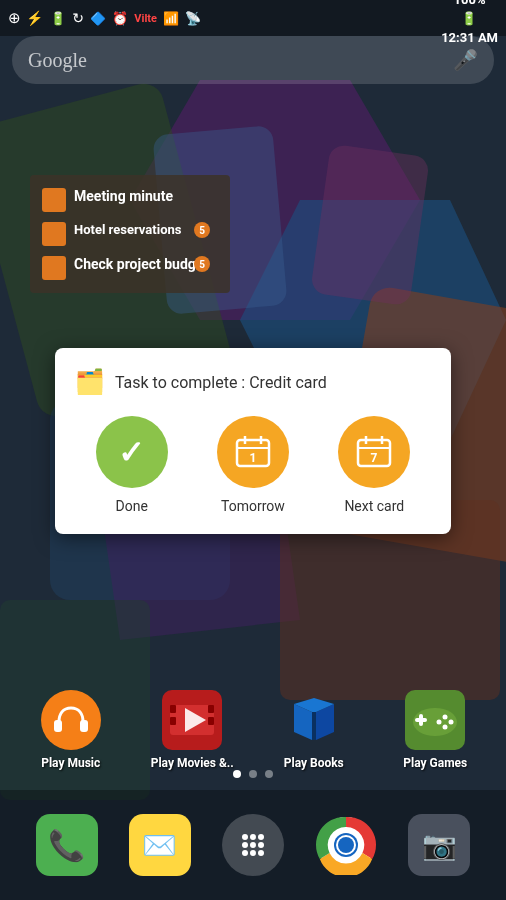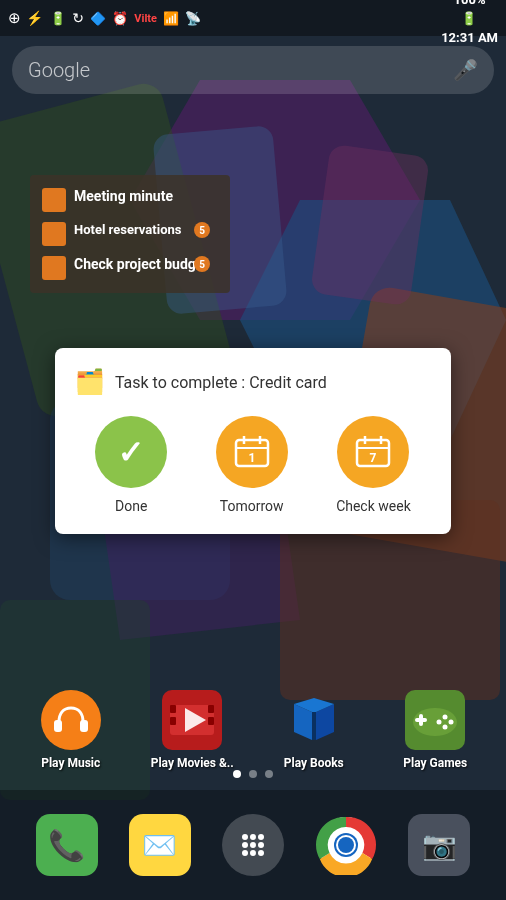"Google" .search-bar { font-family: none -> Liberation Serif, serif; margin: 10px 12px -> 0 12px }
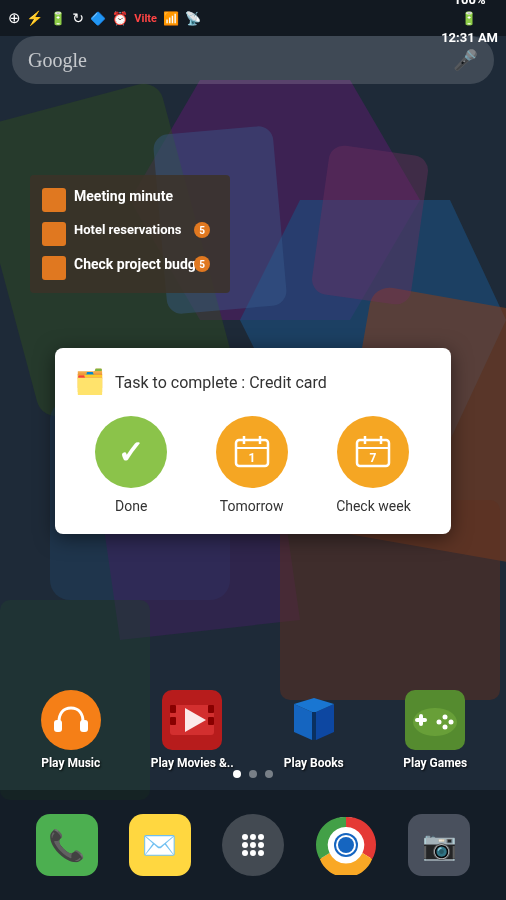"Check week" span.action-label { text: Check week -> Next card }
